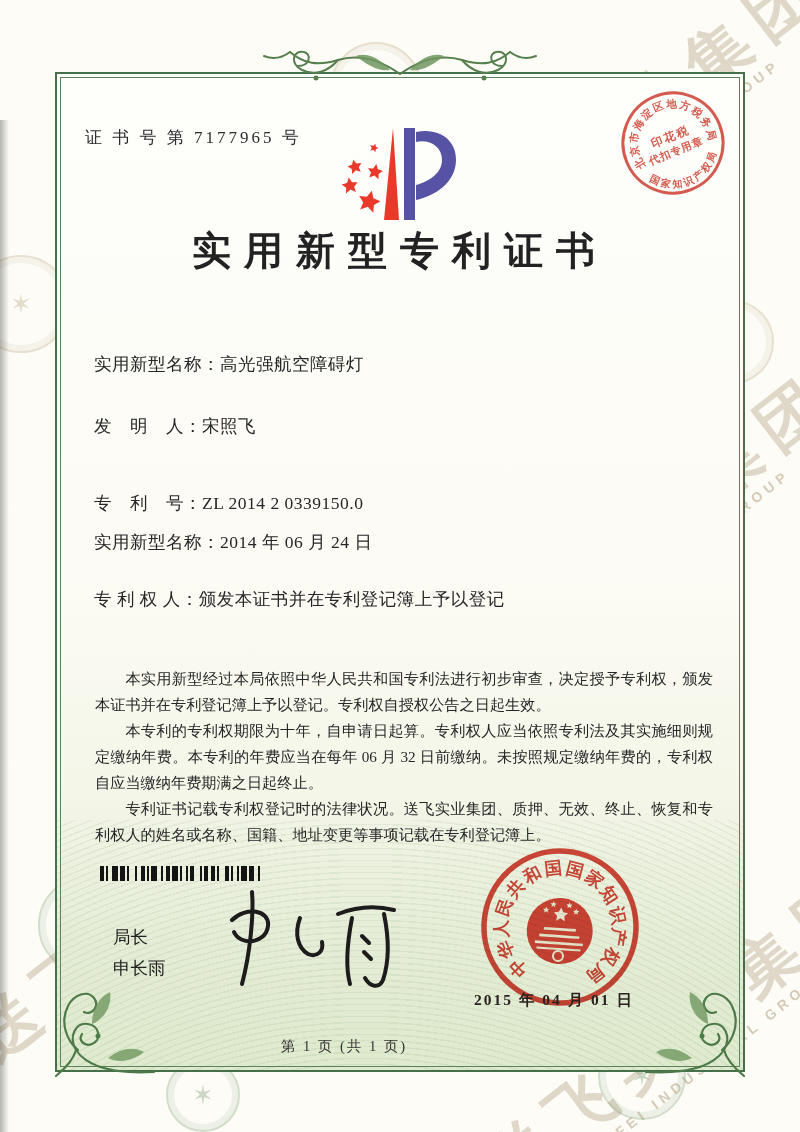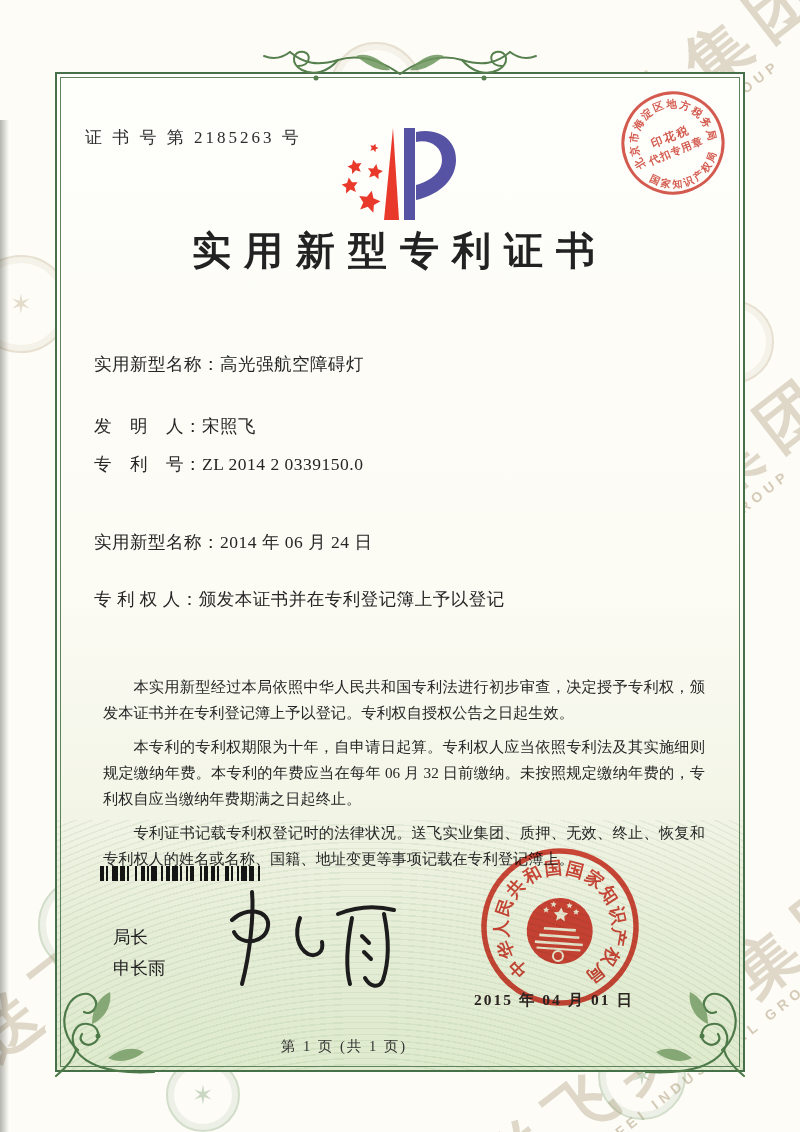"证 书 号 第 2185263" div.cert-no { text: 2185263 -> 7177965 }
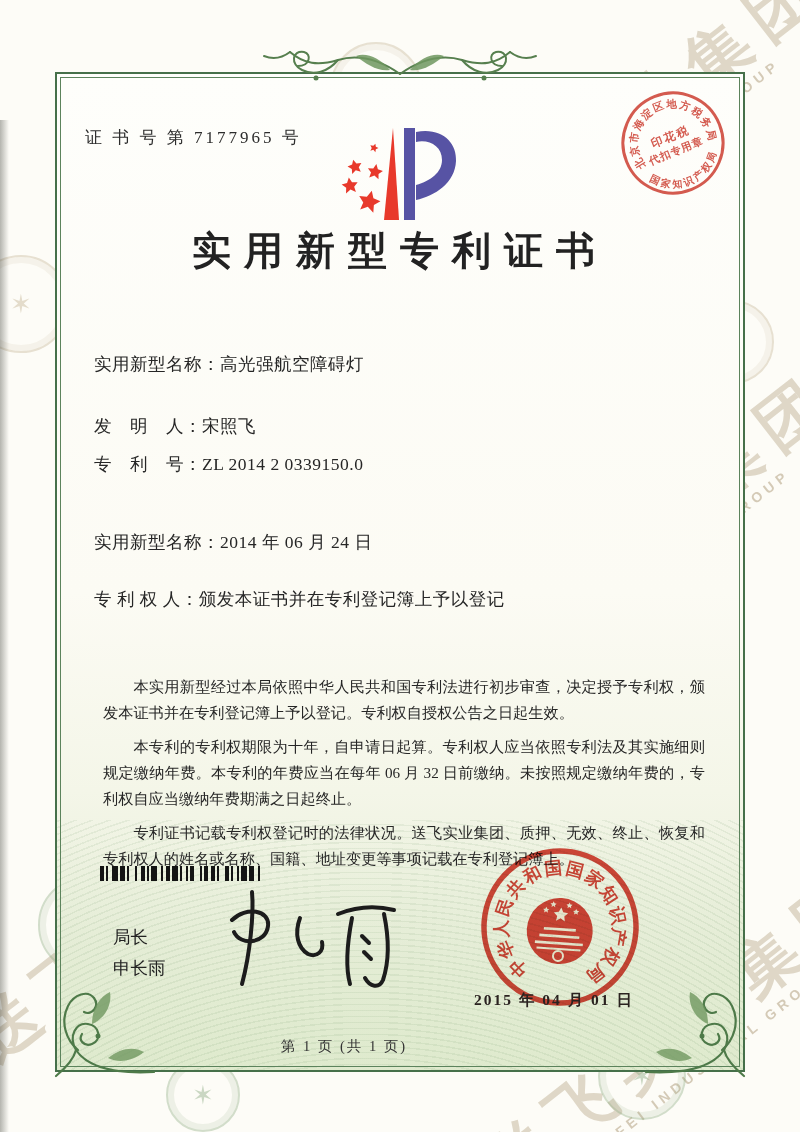"专 利 号：ZL 2014 2" div.field { top: 452px -> 491px }
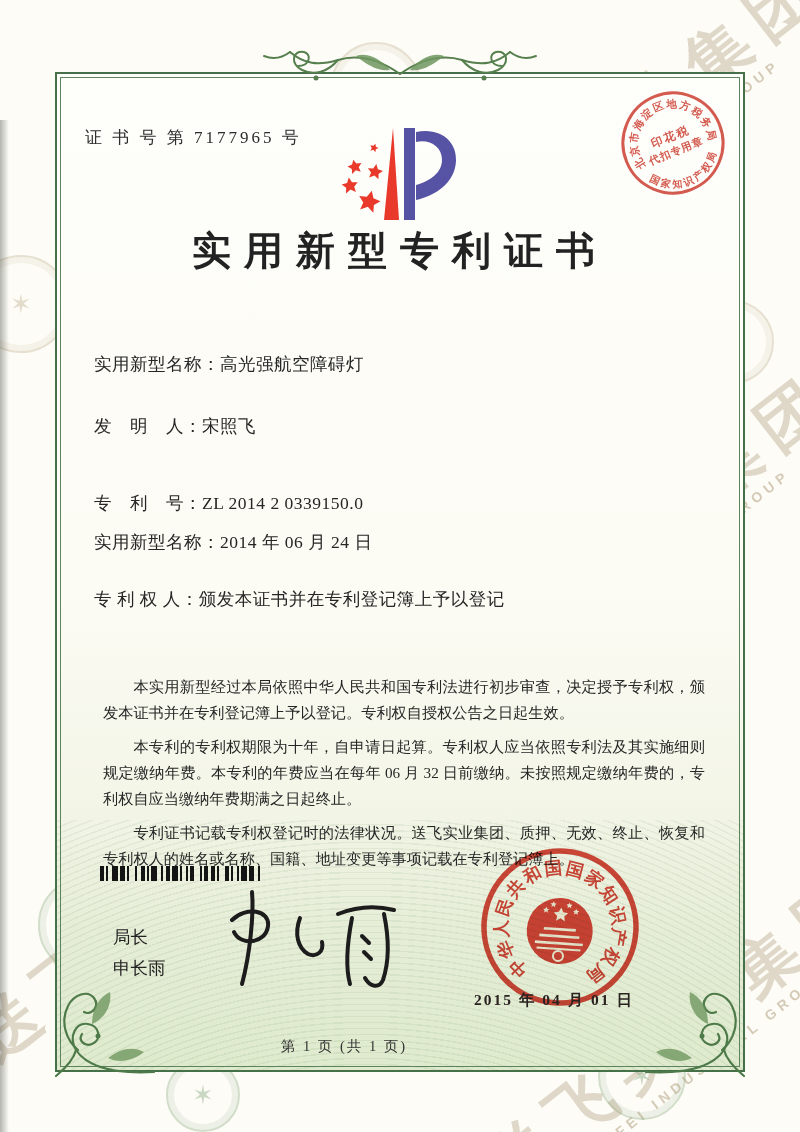"本实用新型经过本局依照中华人民共和国专利法进行初步审查，决定授予专利权，颁发本证" .bodytext p { margin: 8px -> 0 }
